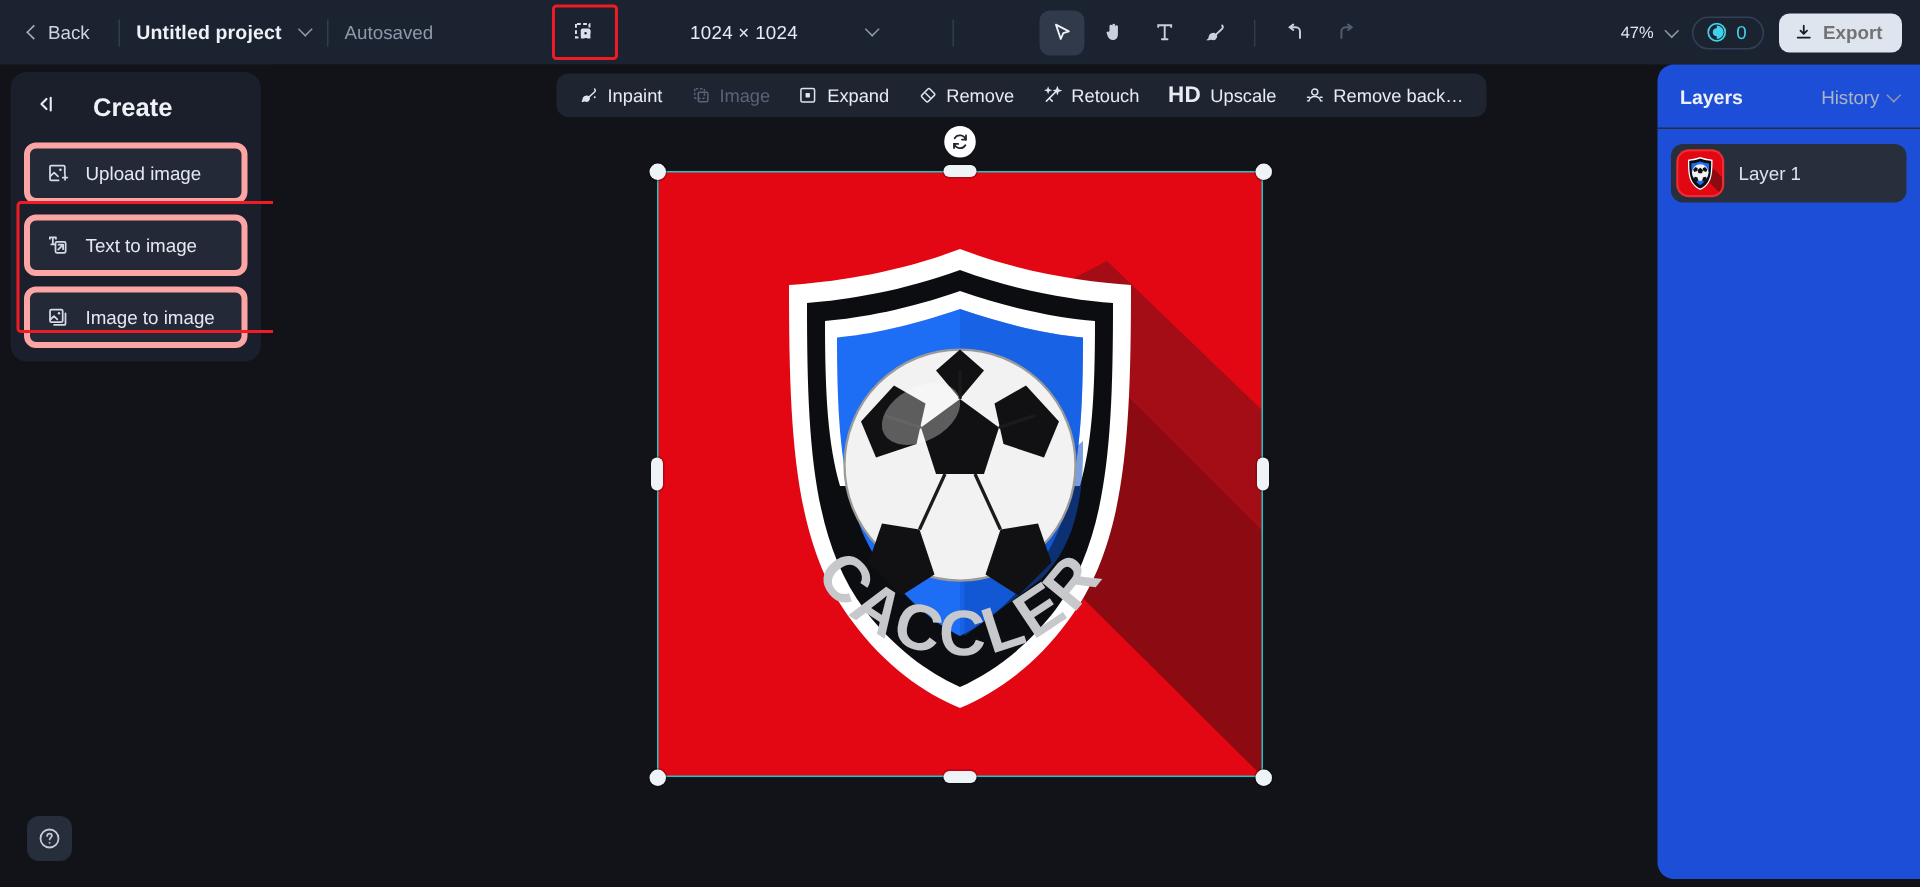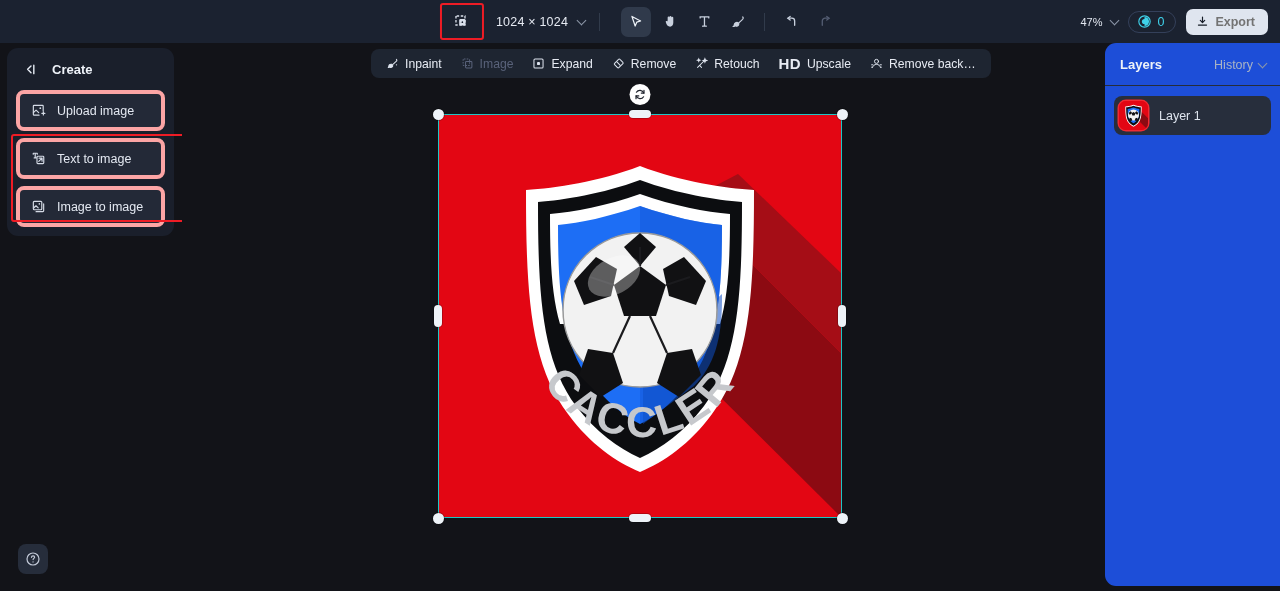"Back" div.tb-left { html: none -> <div> <div> <span></span> <span>Back</span> </div> <div></div> <div>Untitled project</div> <div> <span></span> </div> <div></div> <div>Autosaved</div> </div> }
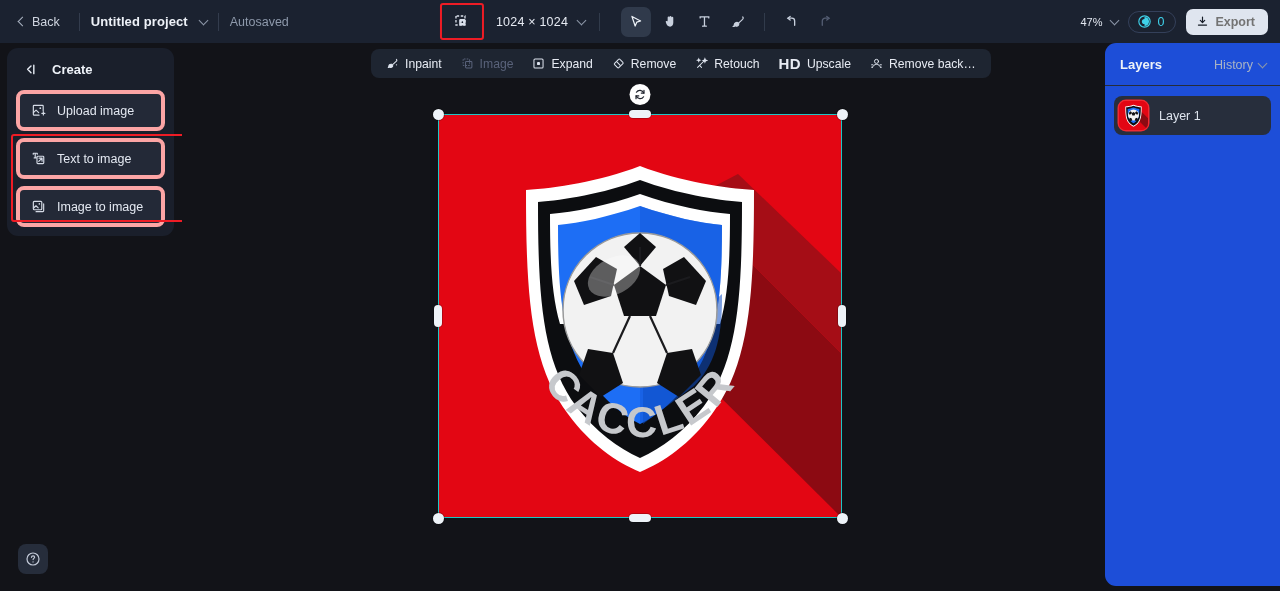"1024 × 1024" .tb-center { gap: none -> 36px }
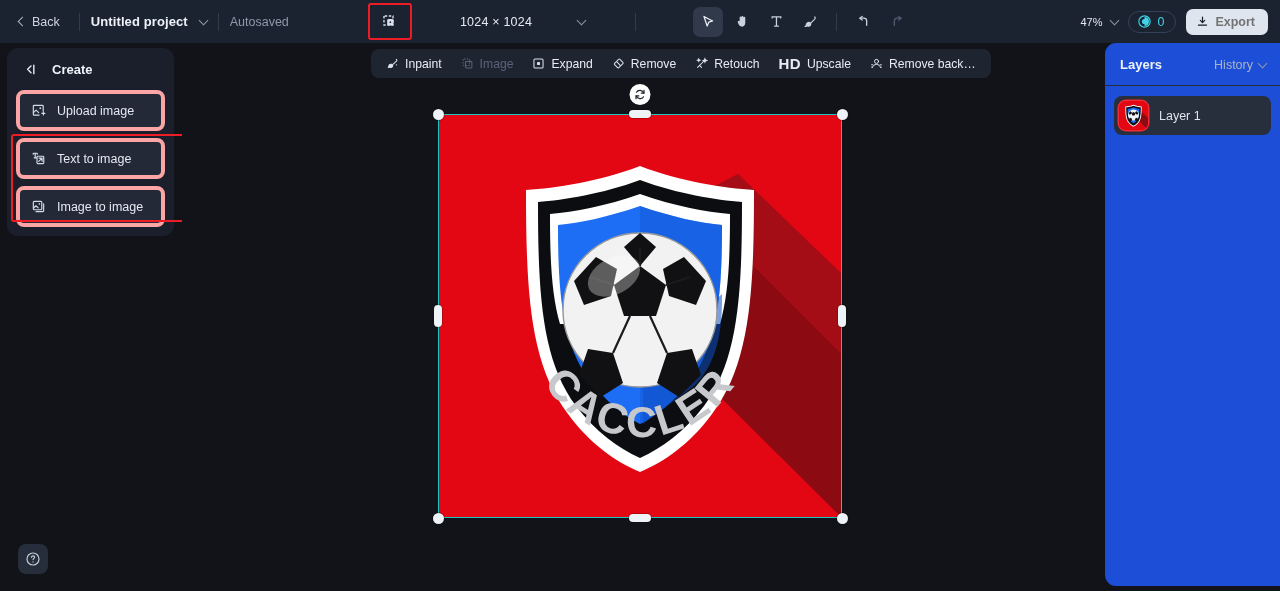"Create" .cp-head { font-size: 13px -> 17px; gap: 15px -> 25px }
